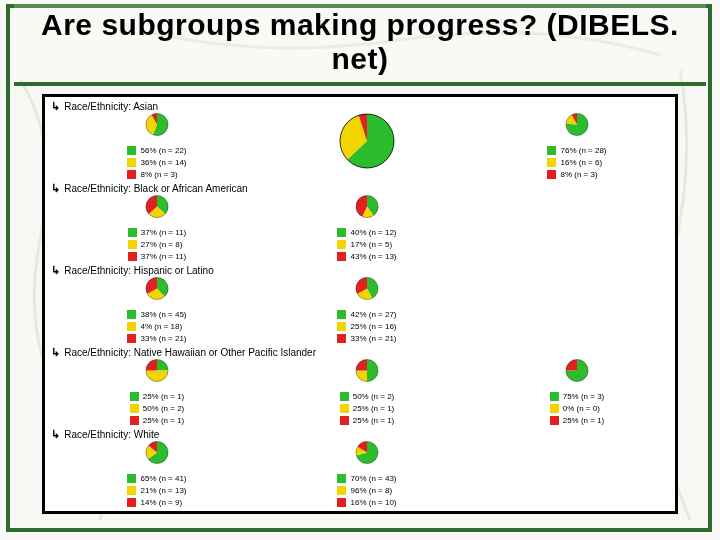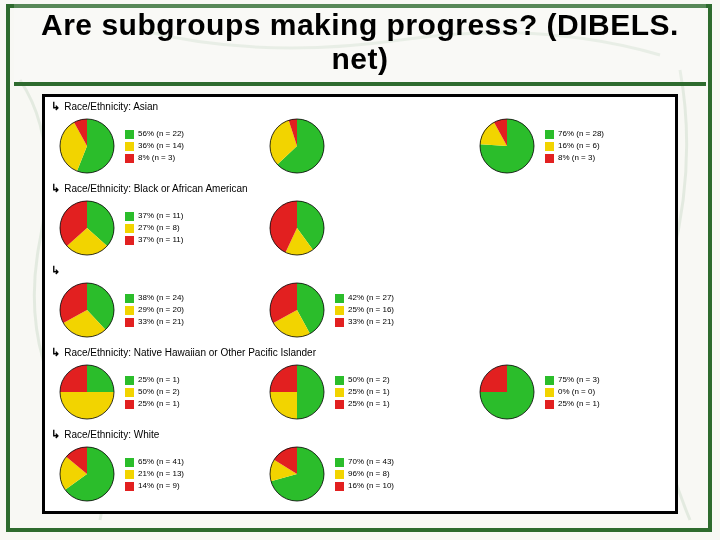"56% (n = 22)" .cell { flex-direction: none -> column }
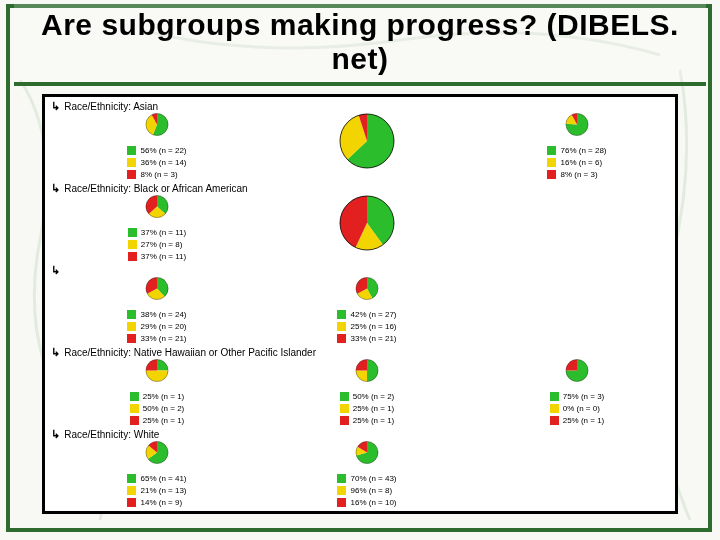"40% (n = 12)" div.legend { html: none -> <div> <div> <span></span> <span>40% (n = 12)</span> </div> <div> <span></span> <span>17% (n = 5)</span> </div> <div> <span></span> <span>43% (n = 13)</span> </div> </div> }
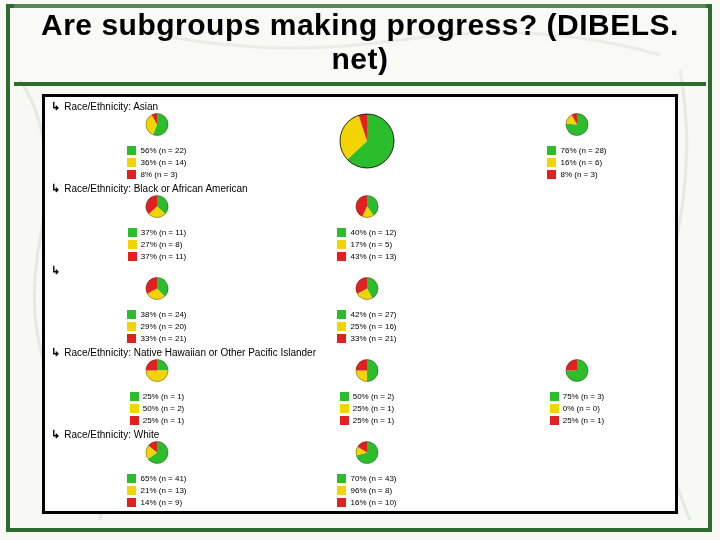"Race/Ethnicity: Hispanic or Latino" span { html: none -> <span>Race/Ethnicity: Hispanic or Latino</span> }
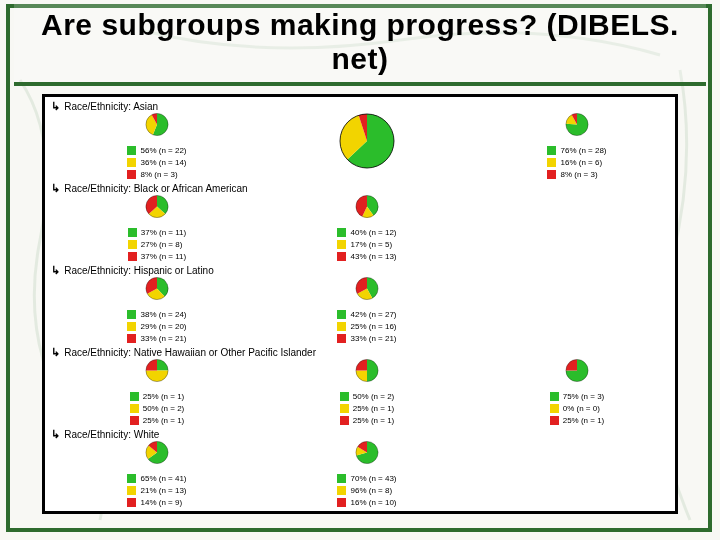"38% (n = 24)" span { text: 24 -> 45 }
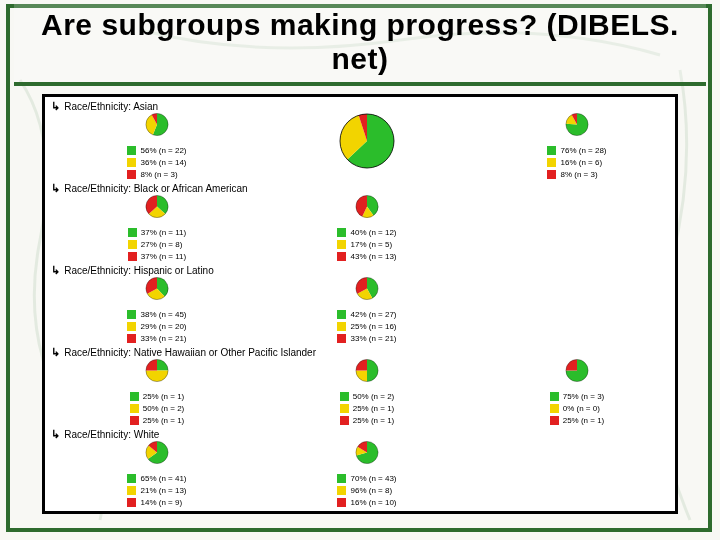"29% (n = 20)" span { text: 29% (n = 20 -> 4% (n = 18 }
